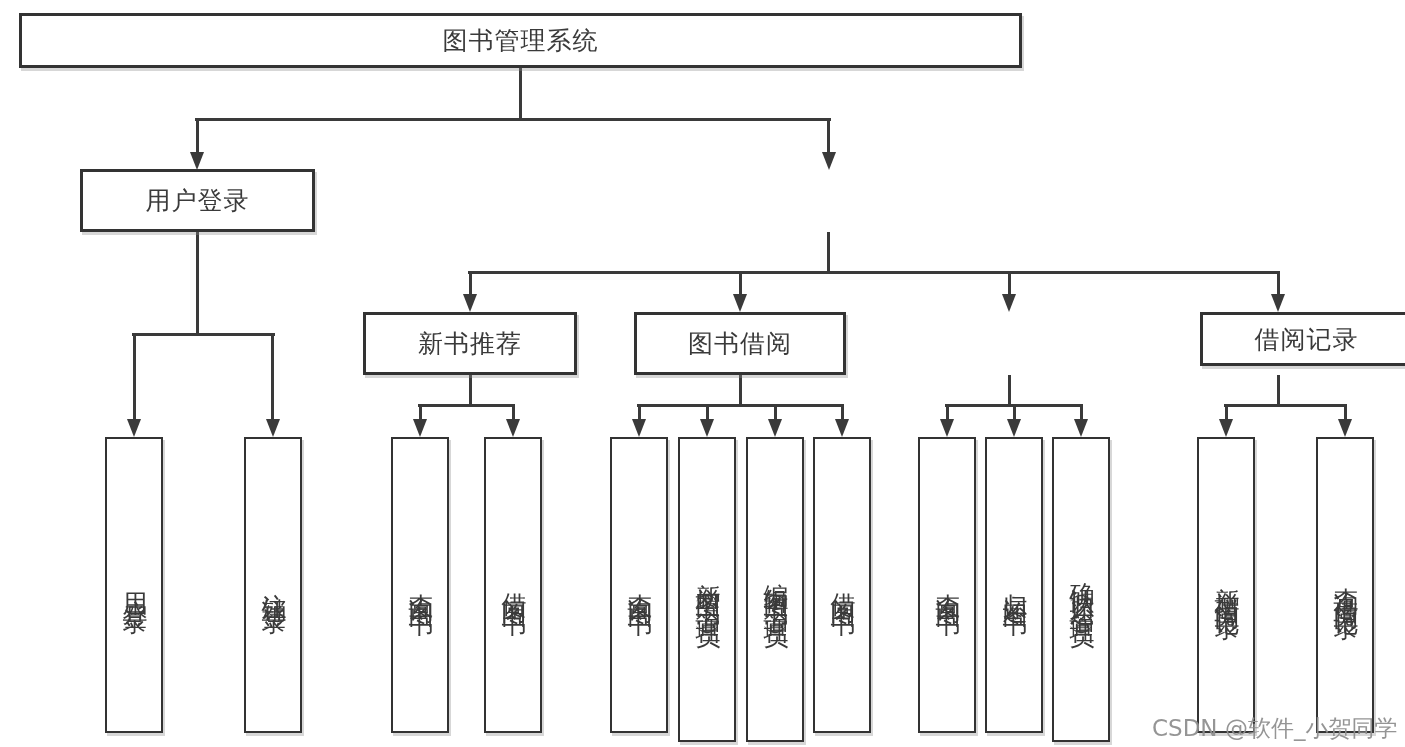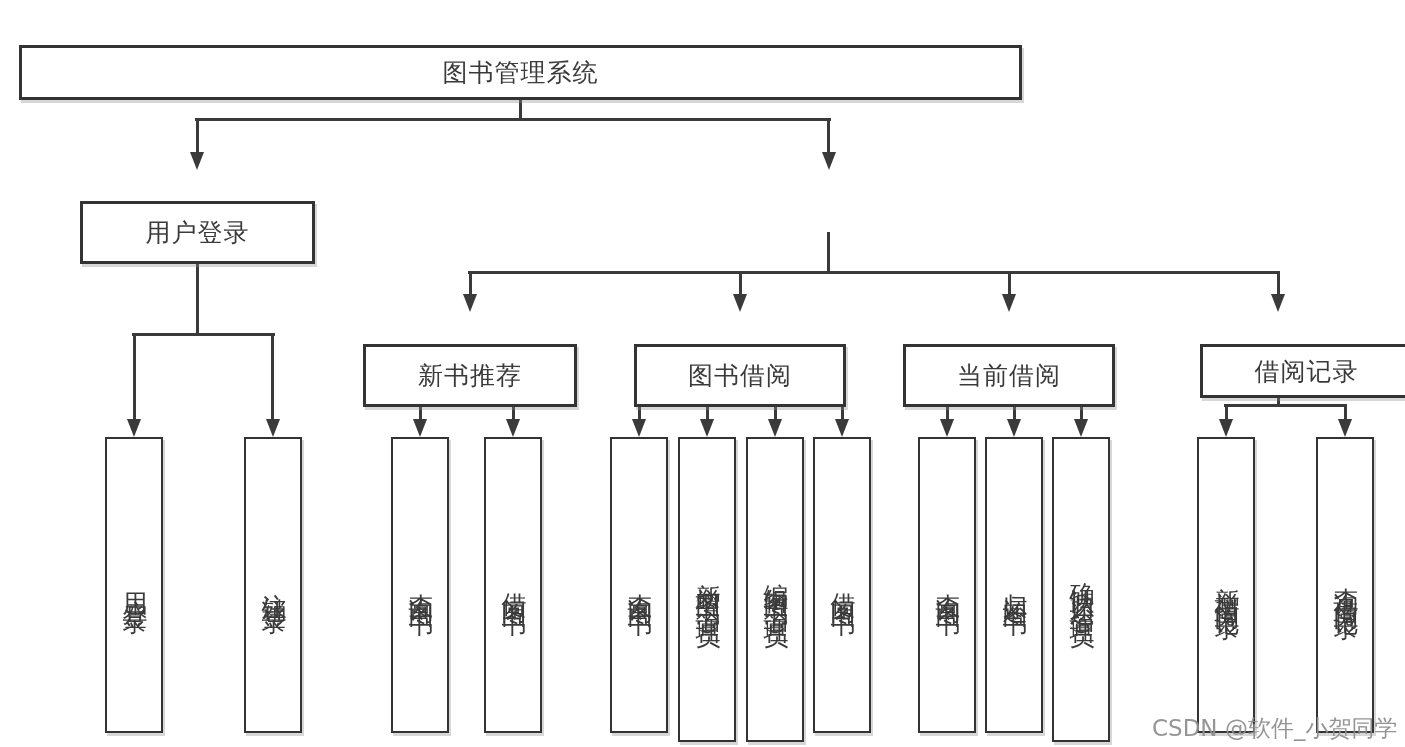"图书管理系统" .hbox { margin-top: 32px -> none }
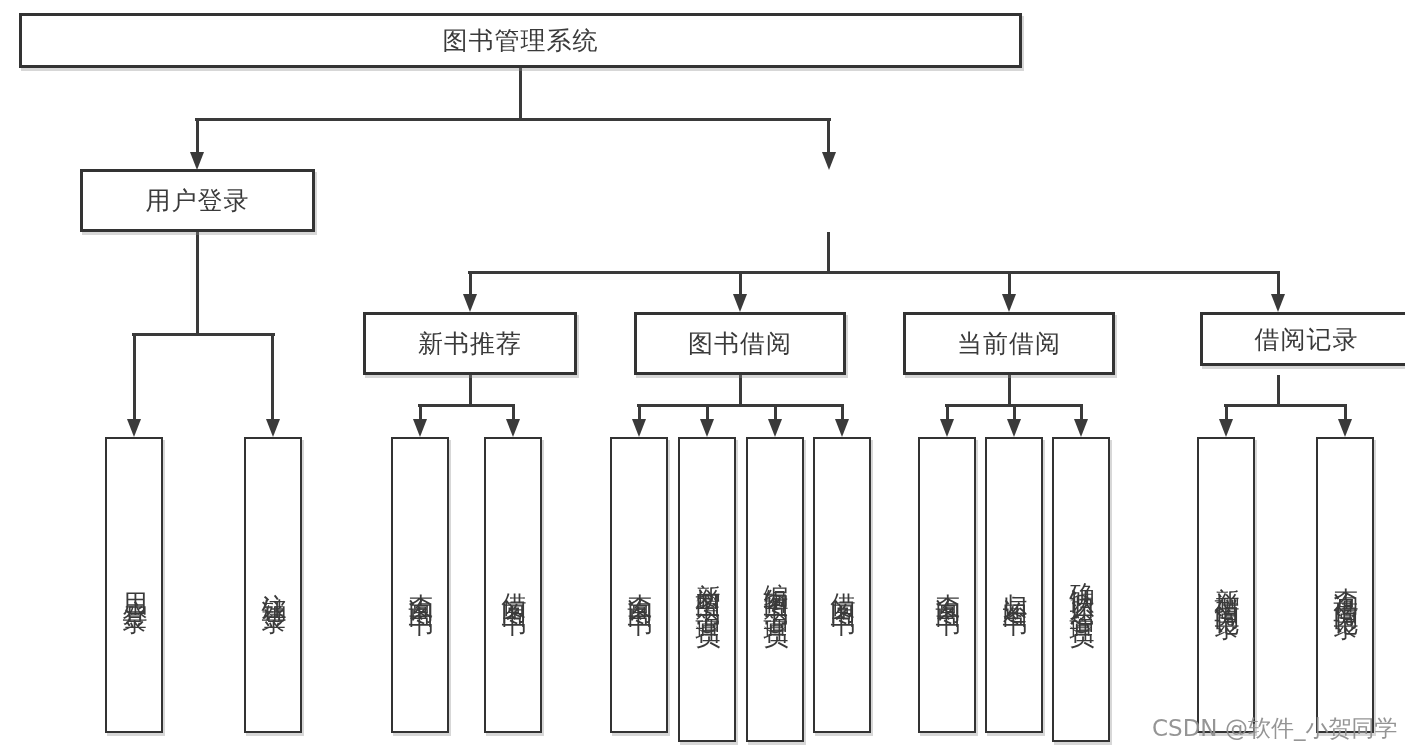"当前借阅" div.hbox { html: <div> <span>当前借阅</span> </div> -> none }
